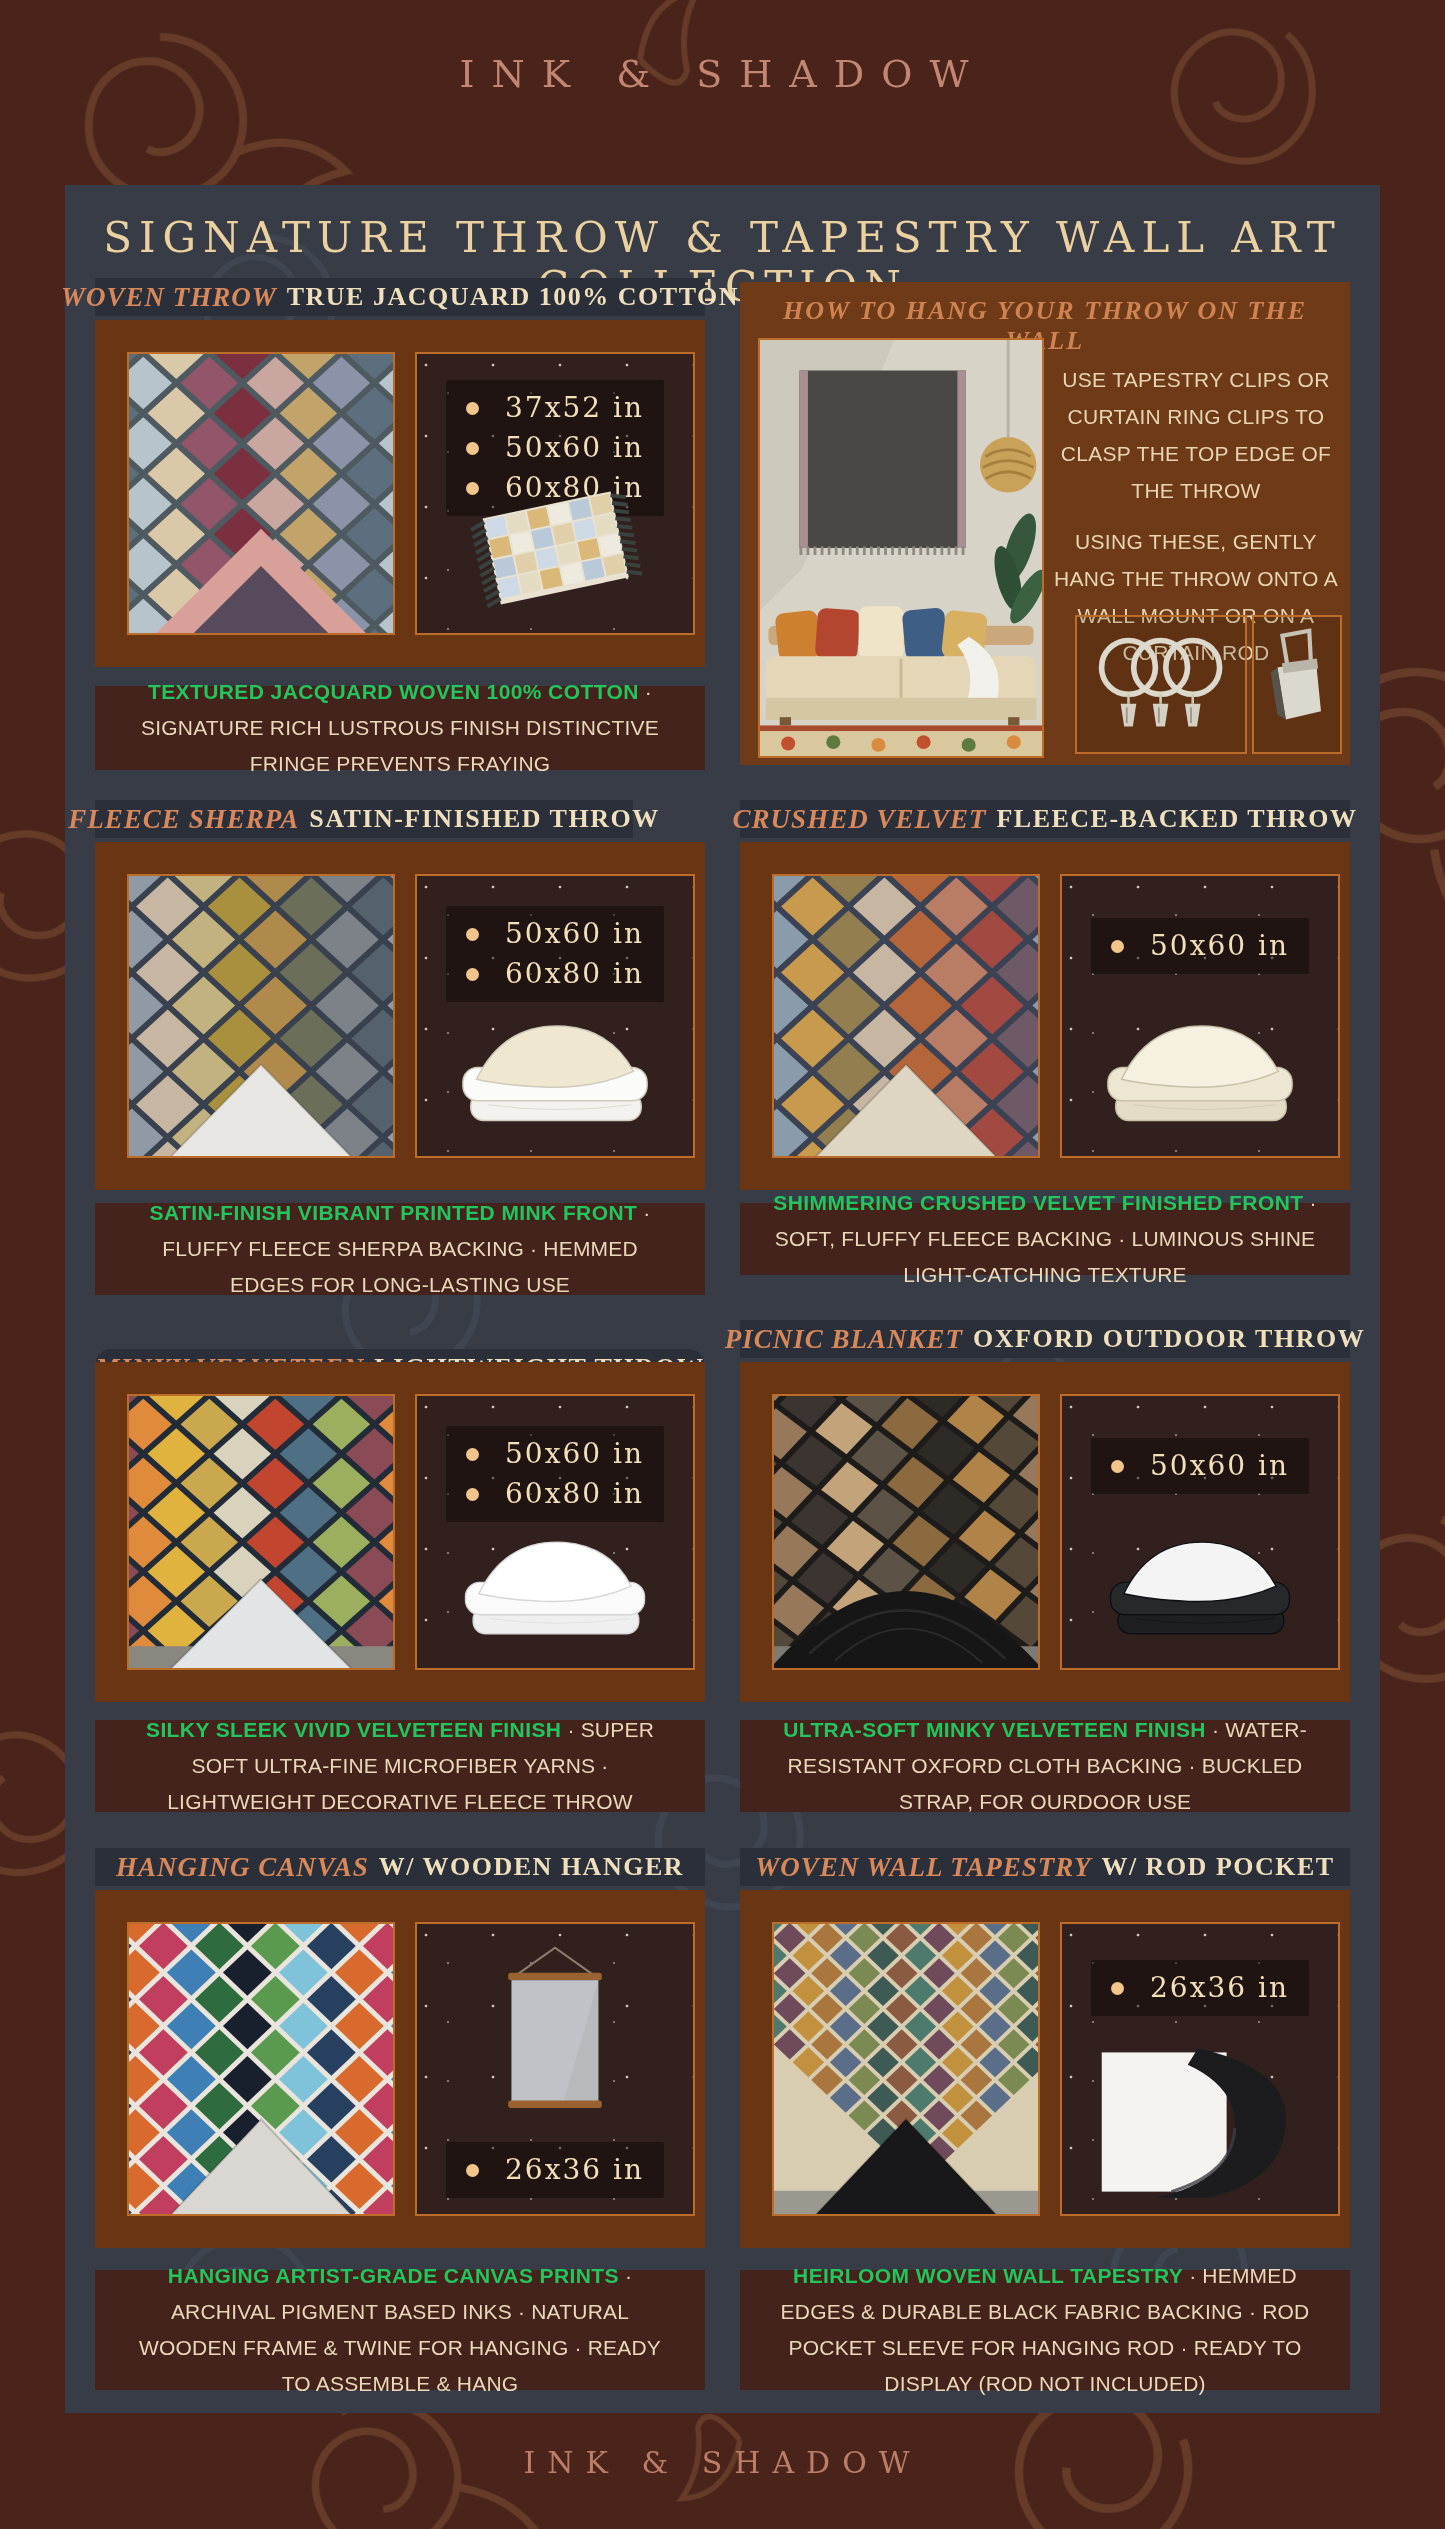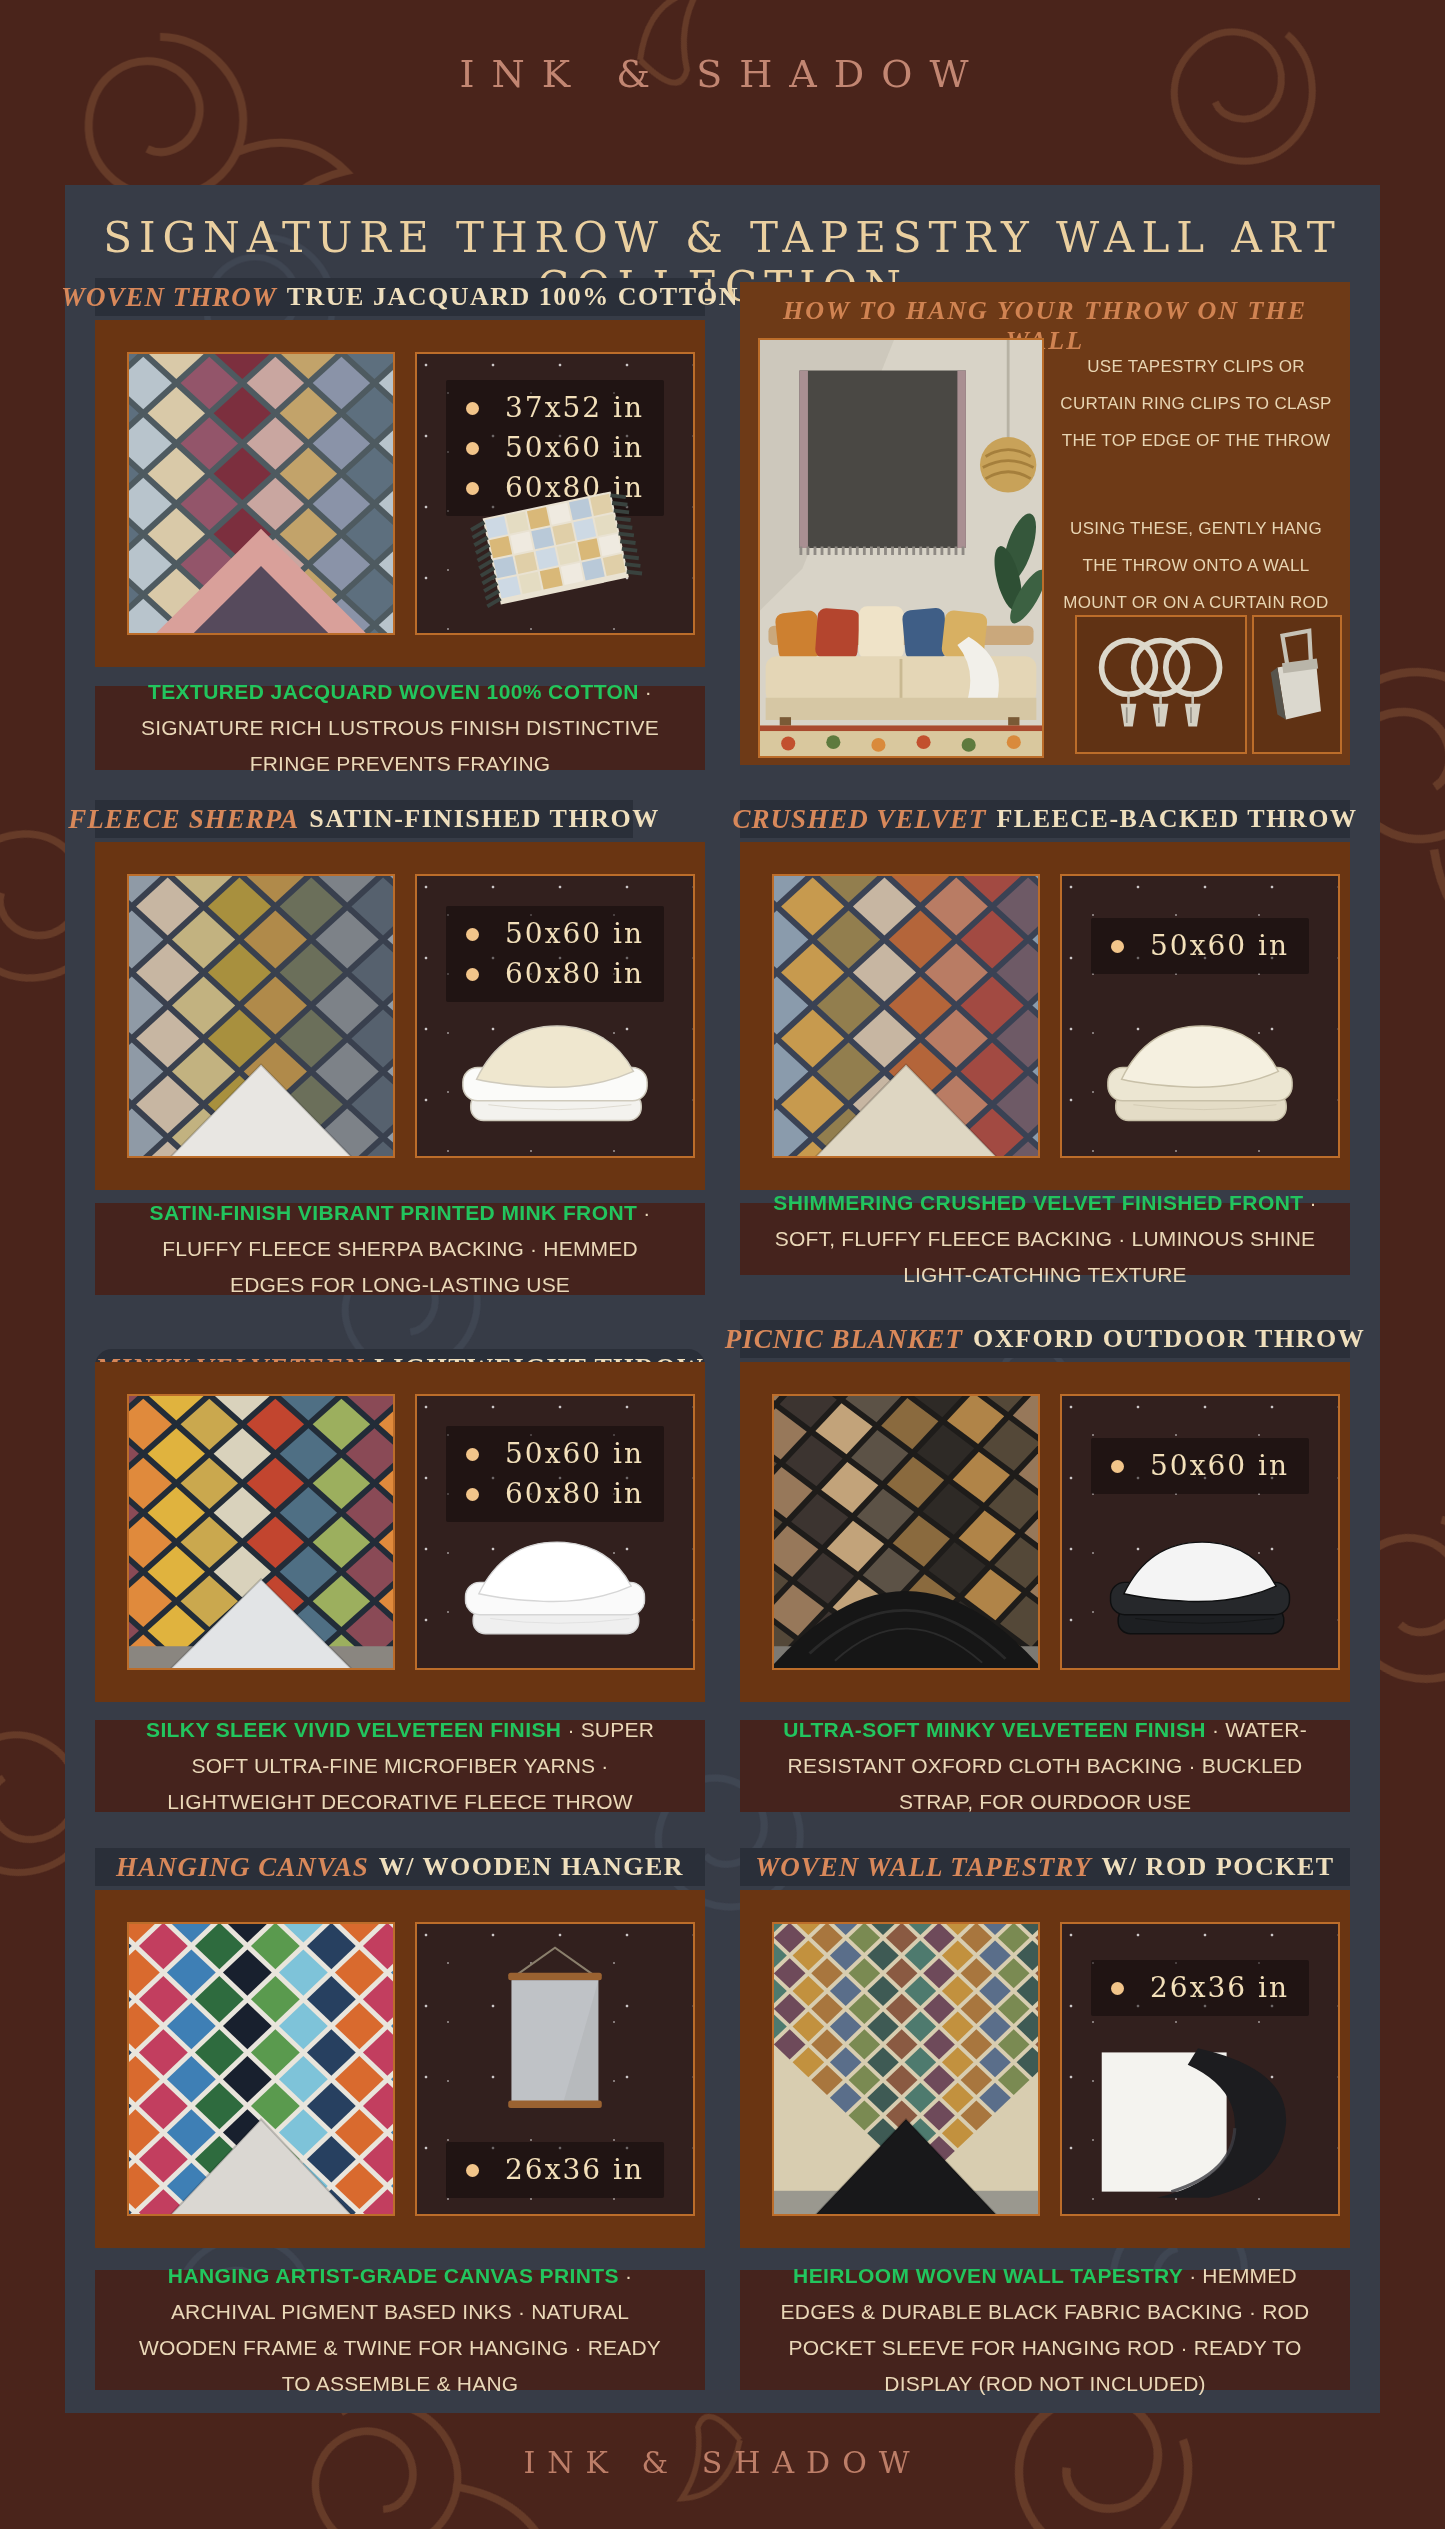"USE TAPESTRY CLIPS OR CURTAIN" .howto-text { font-size: 17px -> 21px; margin-top: none -> 13px }
